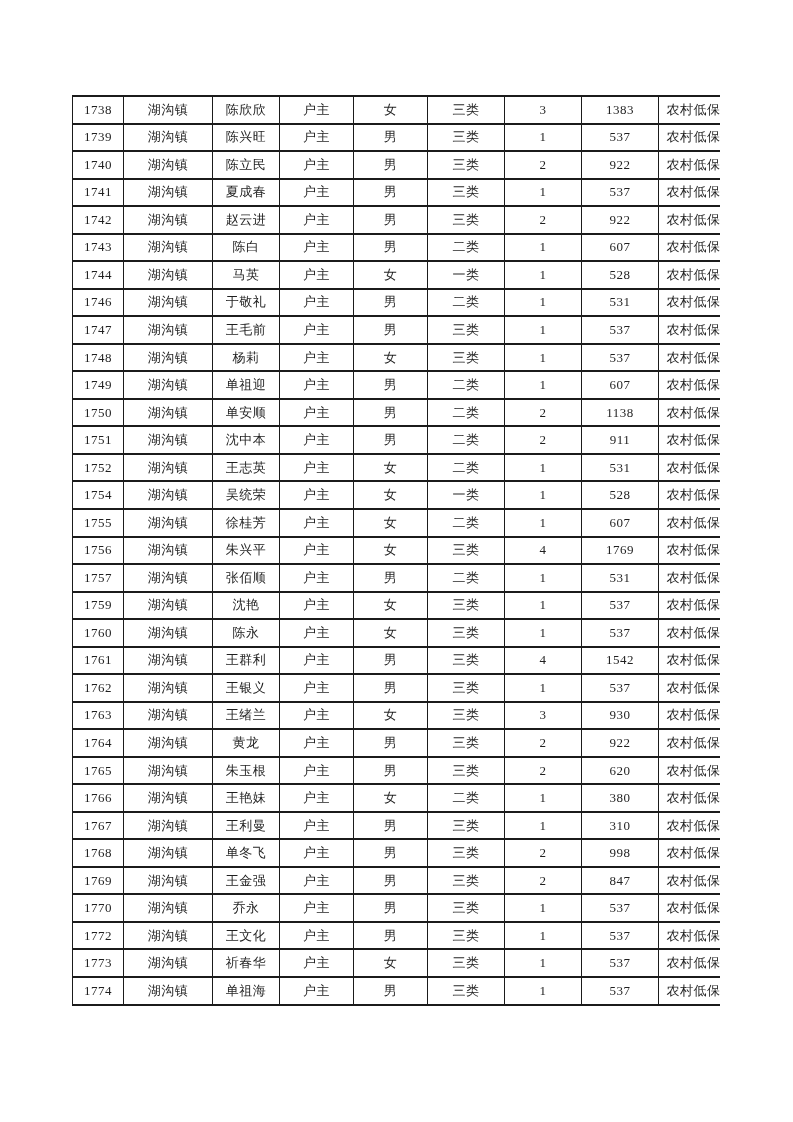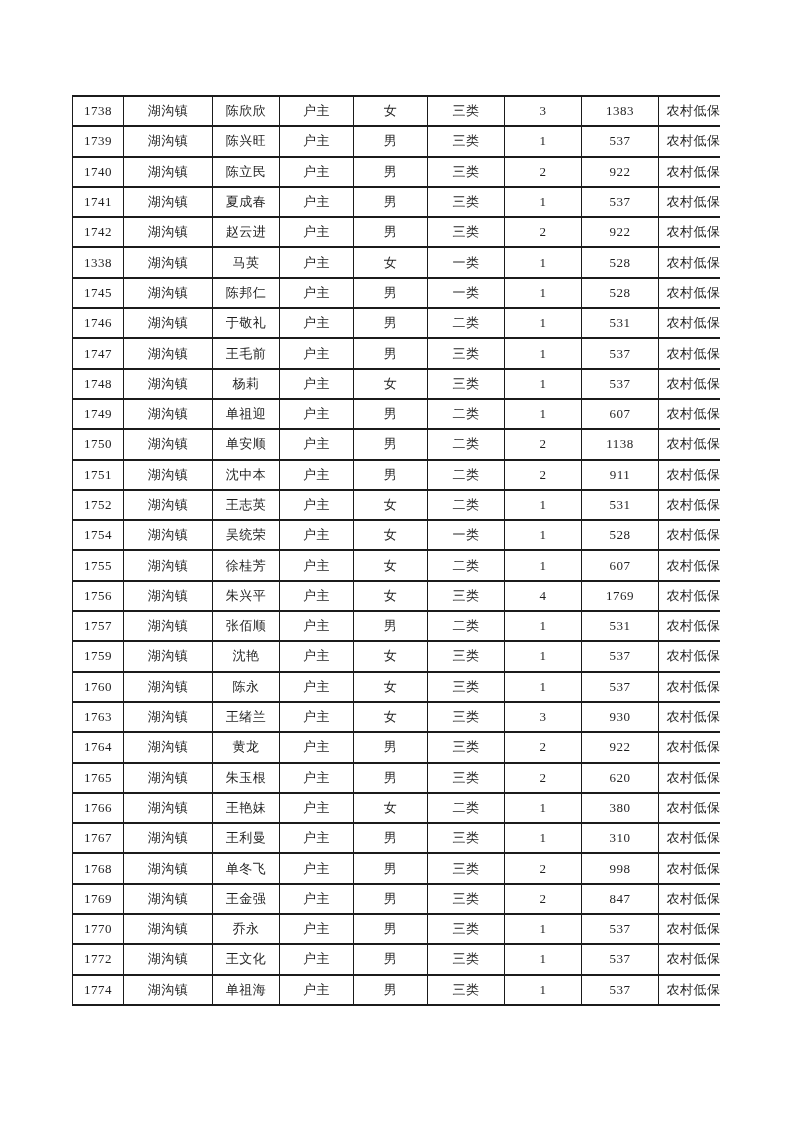"1743" tr { html: none -> <tr> <td>1743</td> <td>湖沟镇</td> <td>陈白</td> <td>户主</td> <td>男</td> <td>二类</td> <td>1</td> <td>607</td> <td>农村低保</td> </tr> }
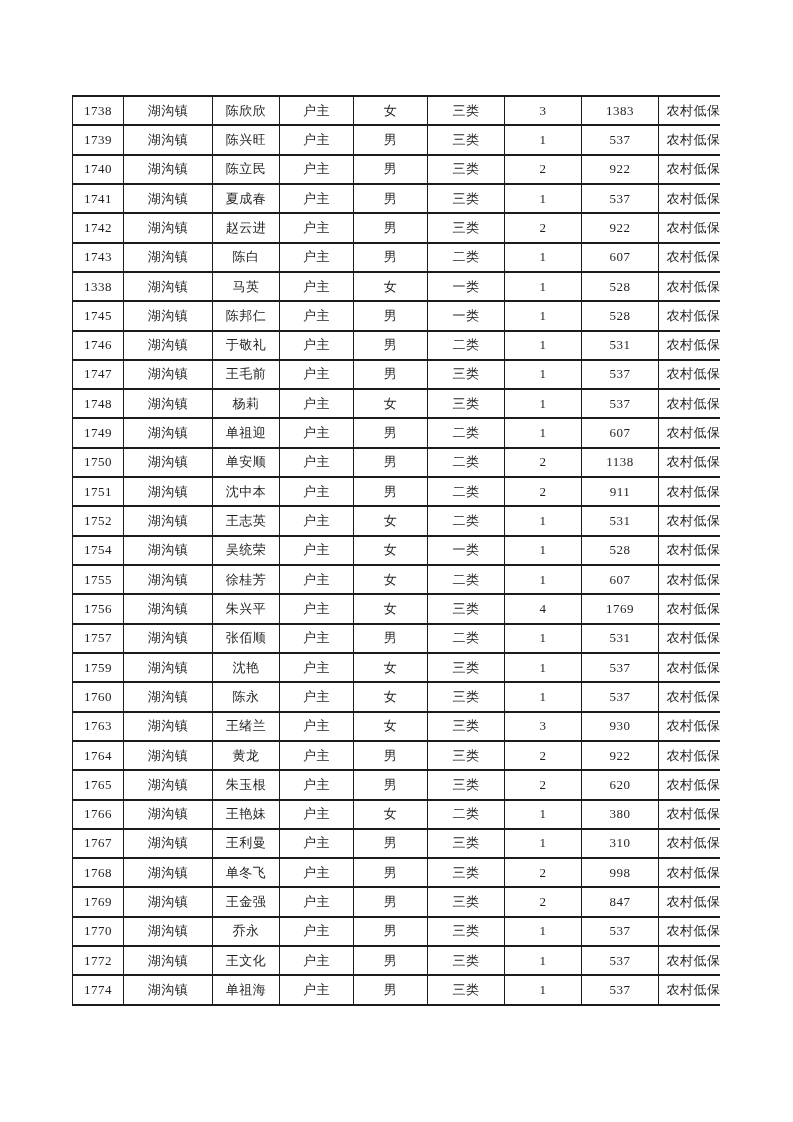"1338" td { text: 1338 -> 1744 }
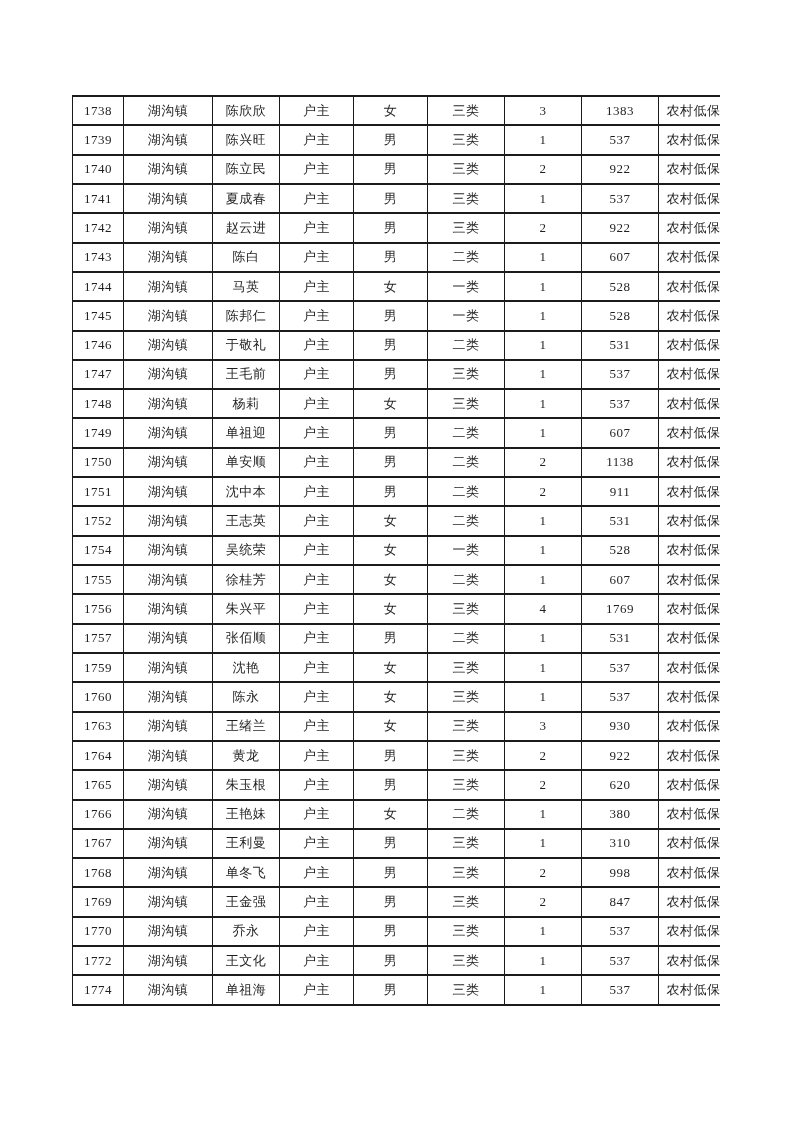"1745" tr { html: <tr> <td>1745</td> <td>湖沟镇</td> <td>陈邦仁</td> <td>户主</td> <td>男</td> <td>一类</td> <td>1</td> <td>528</td> <td>农村低保</td> </tr> -> none }
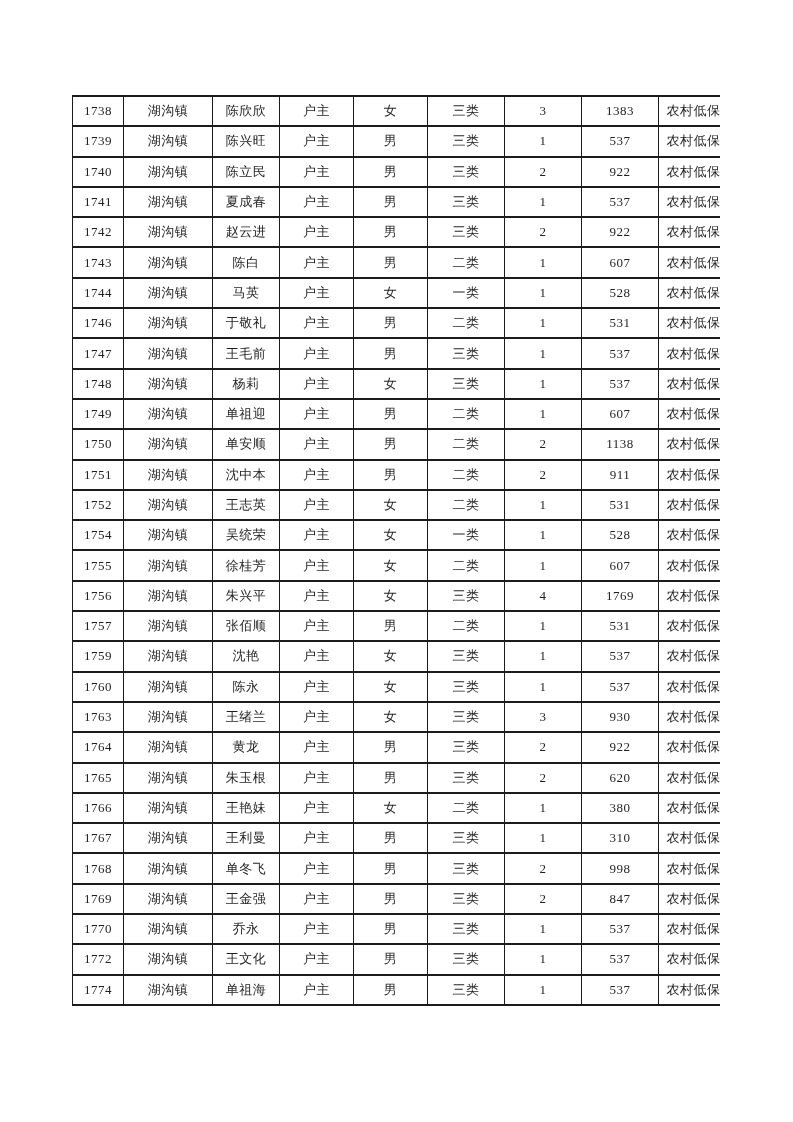"1761" tr { html: none -> <tr> <td>1761</td> <td>湖沟镇</td> <td>王群利</td> <td>户主</td> <td>男</td> <td>三类</td> <td>4</td> <td>1542</td> <td>农村低保</td> </tr> }
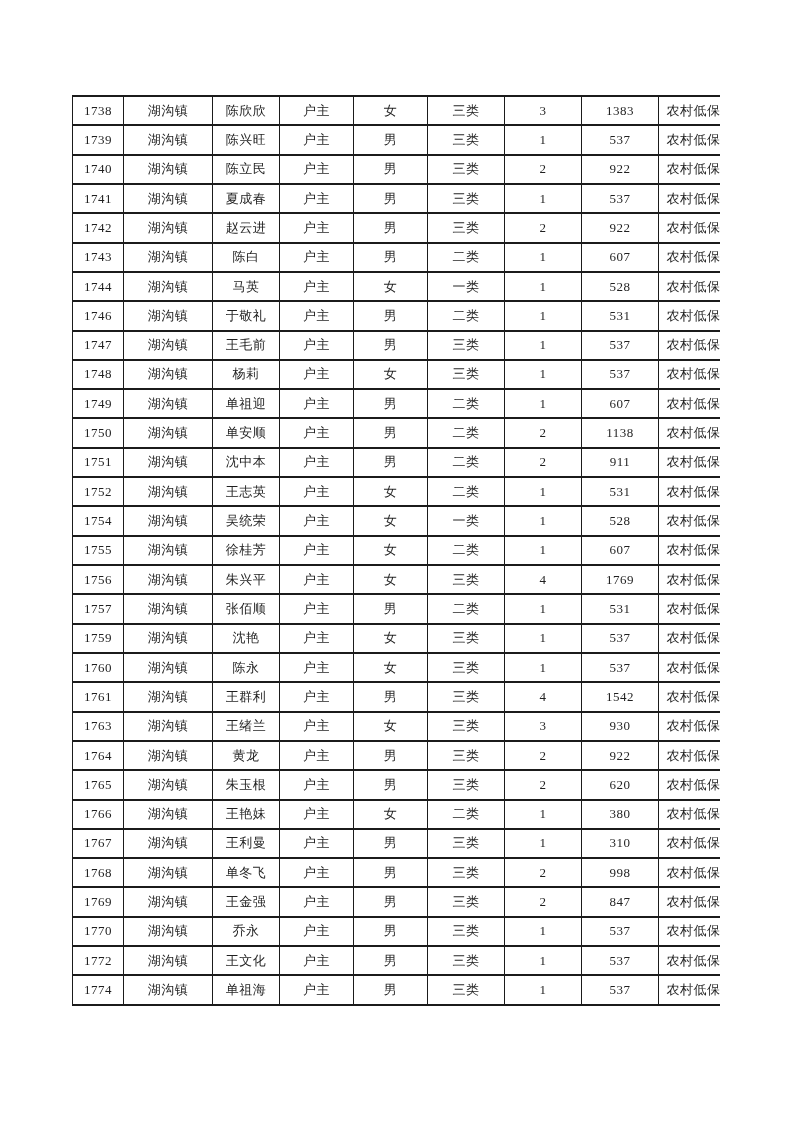"1762" tr { html: none -> <tr> <td>1762</td> <td>湖沟镇</td> <td>王银义</td> <td>户主</td> <td>男</td> <td>三类</td> <td>1</td> <td>537</td> <td>农村低保</td> </tr> }
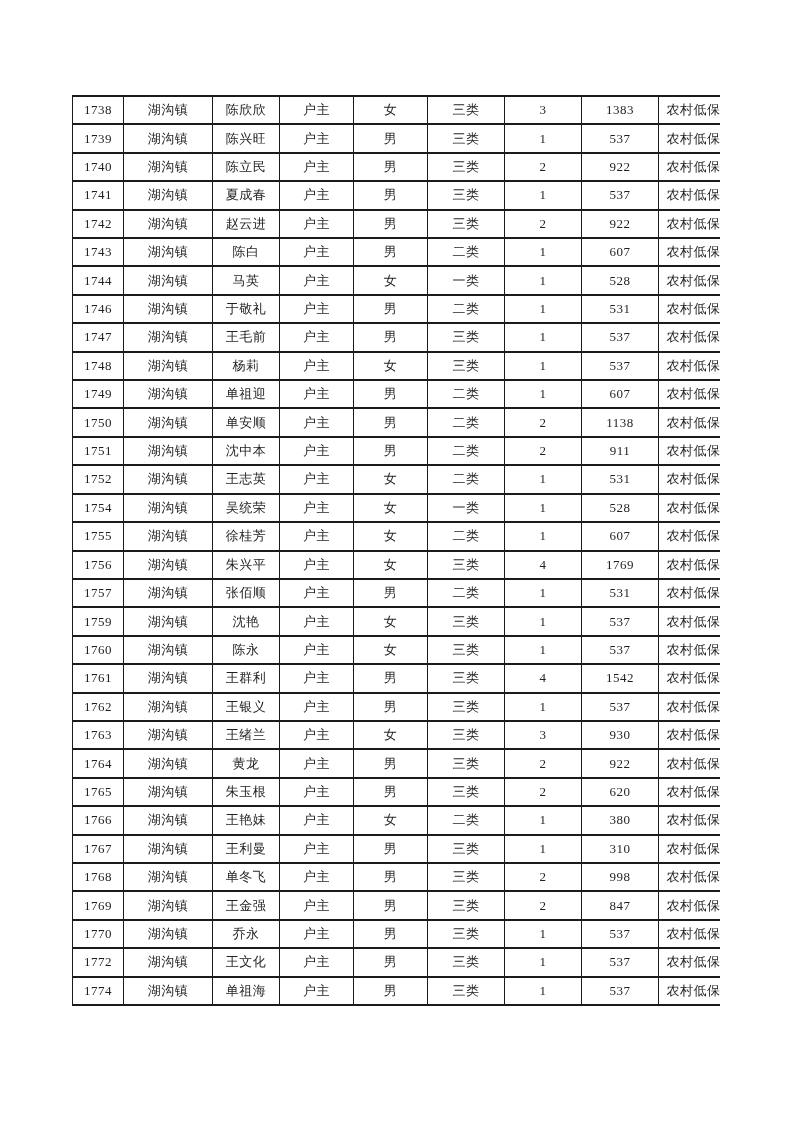"1773" tr { html: none -> <tr> <td>1773</td> <td>湖沟镇</td> <td>祈春华</td> <td>户主</td> <td>女</td> <td>三类</td> <td>1</td> <td>537</td> <td>农村低保</td> </tr> }
